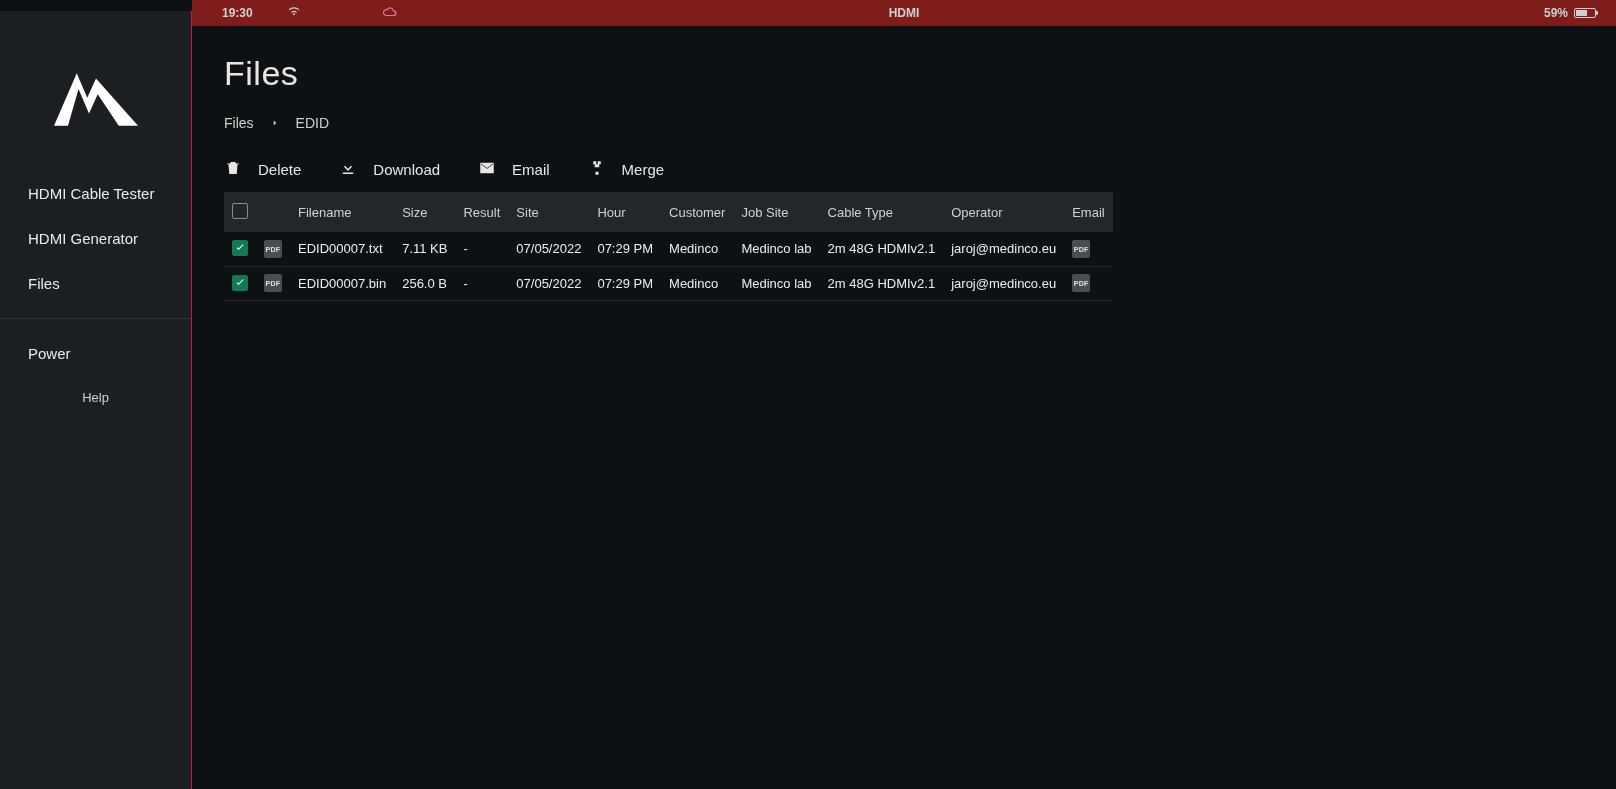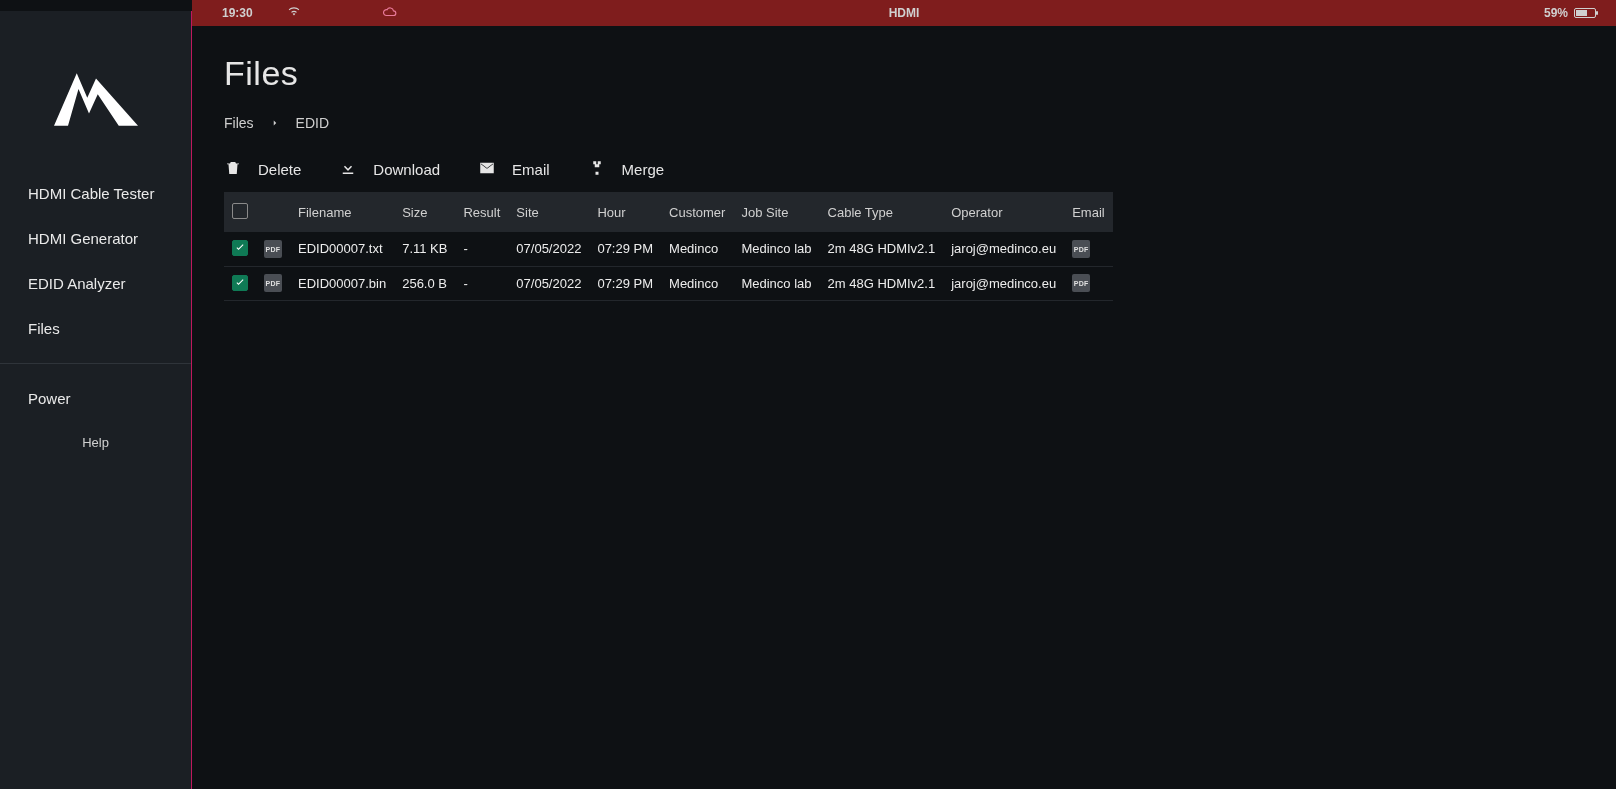"EDID Analyzer" div.side-item { html: <div><span>EDID Analyzer</span></div> -> none }
